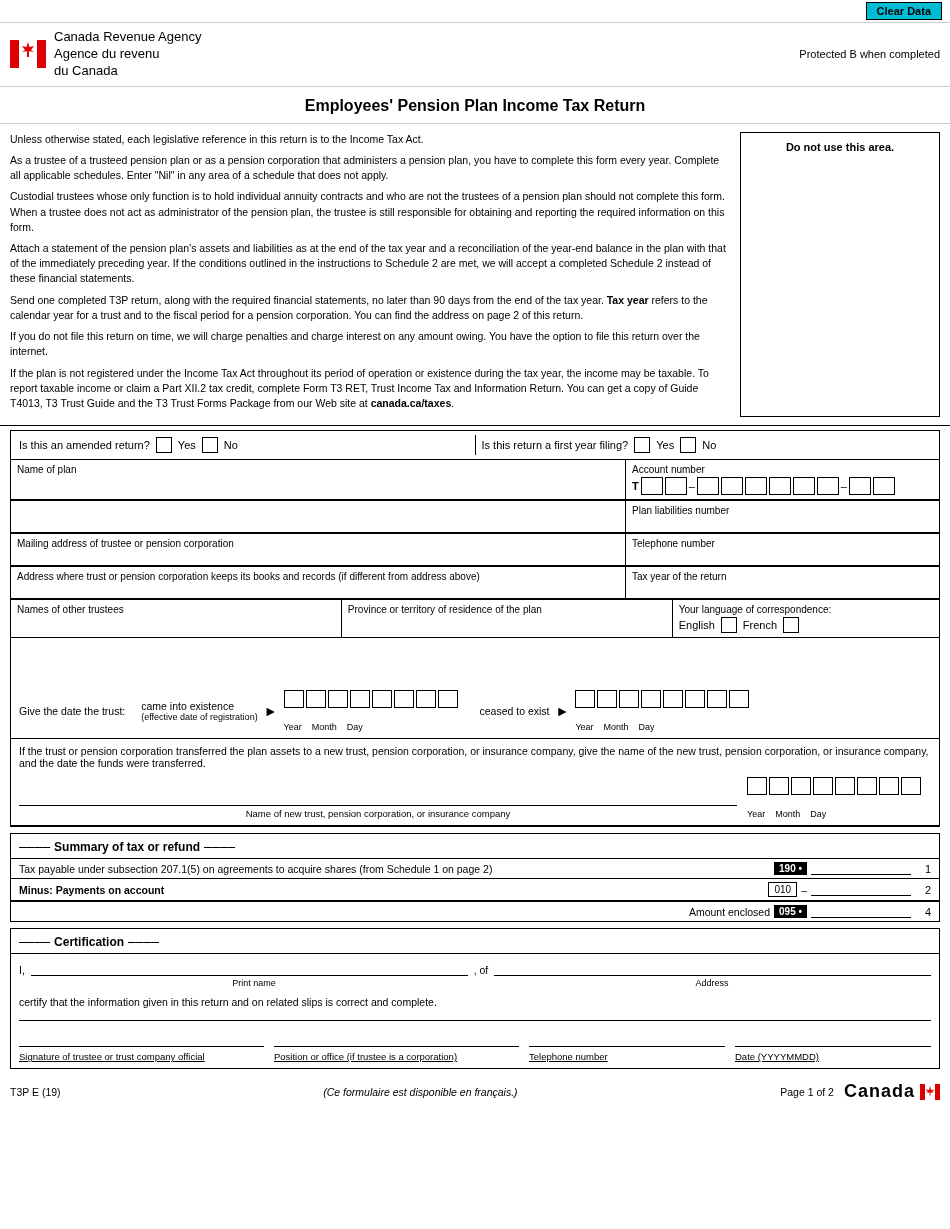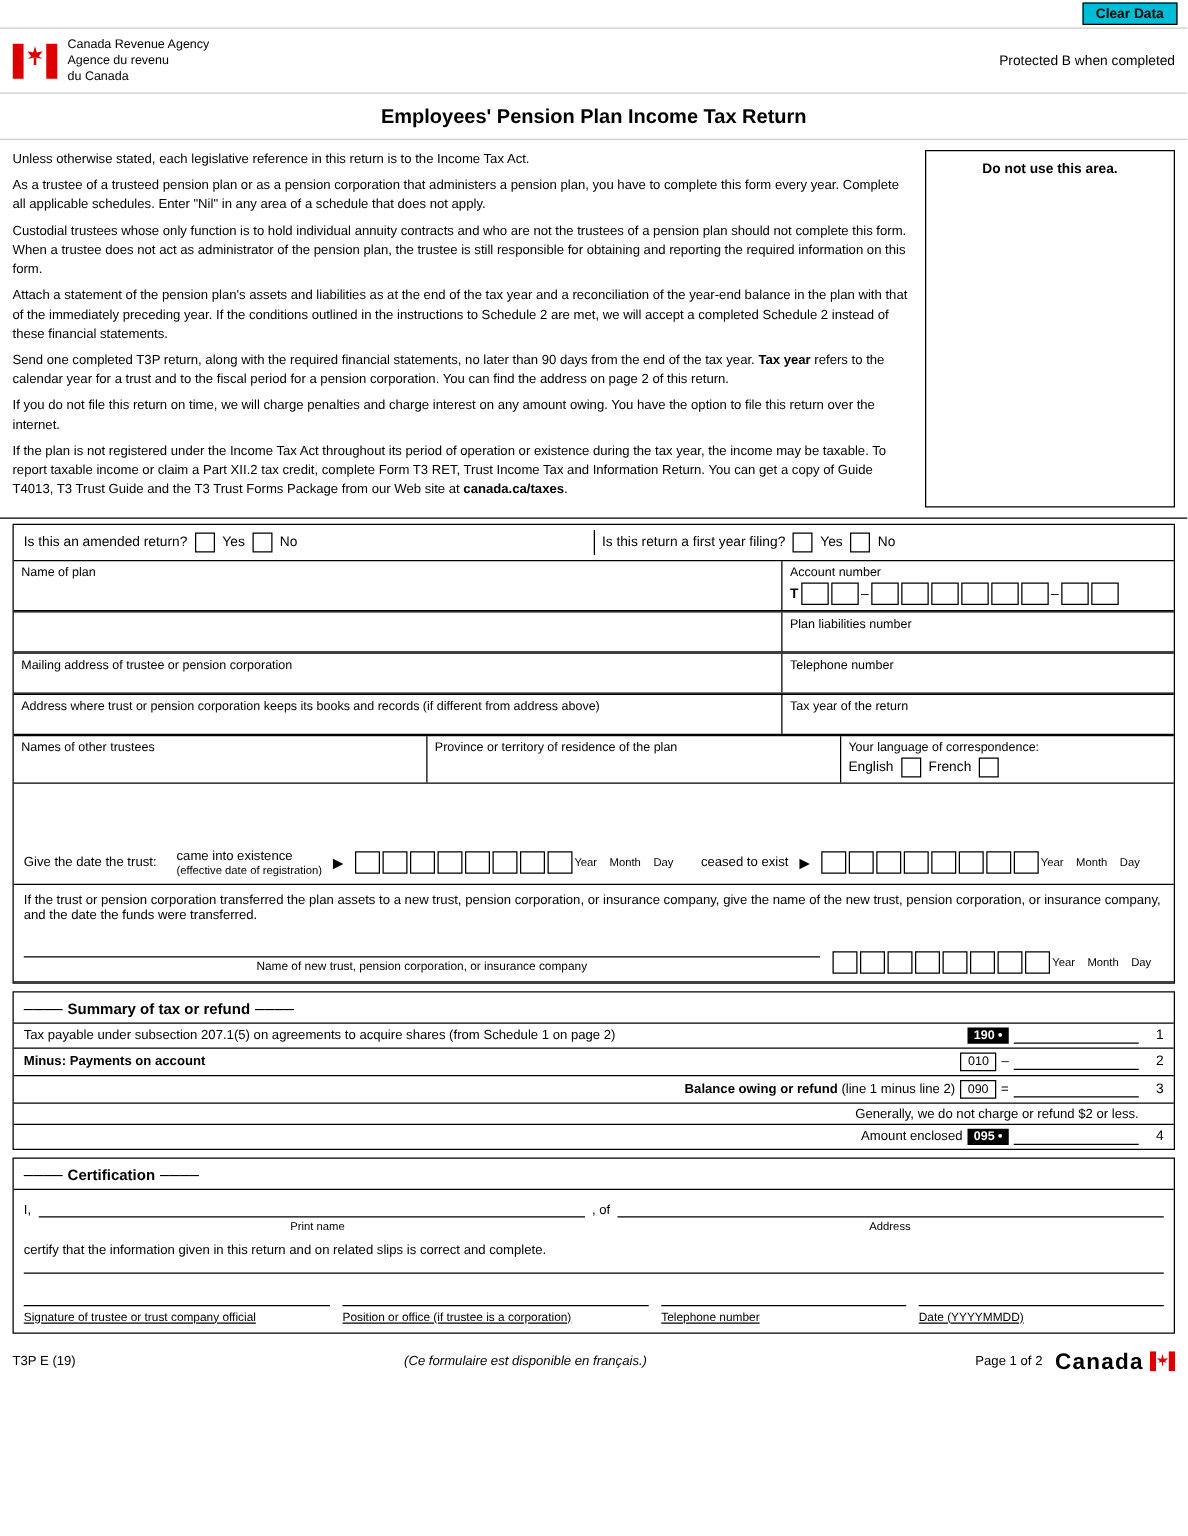"Canada Revenue Agency" .agency-text { font-size: 10px -> 13px }
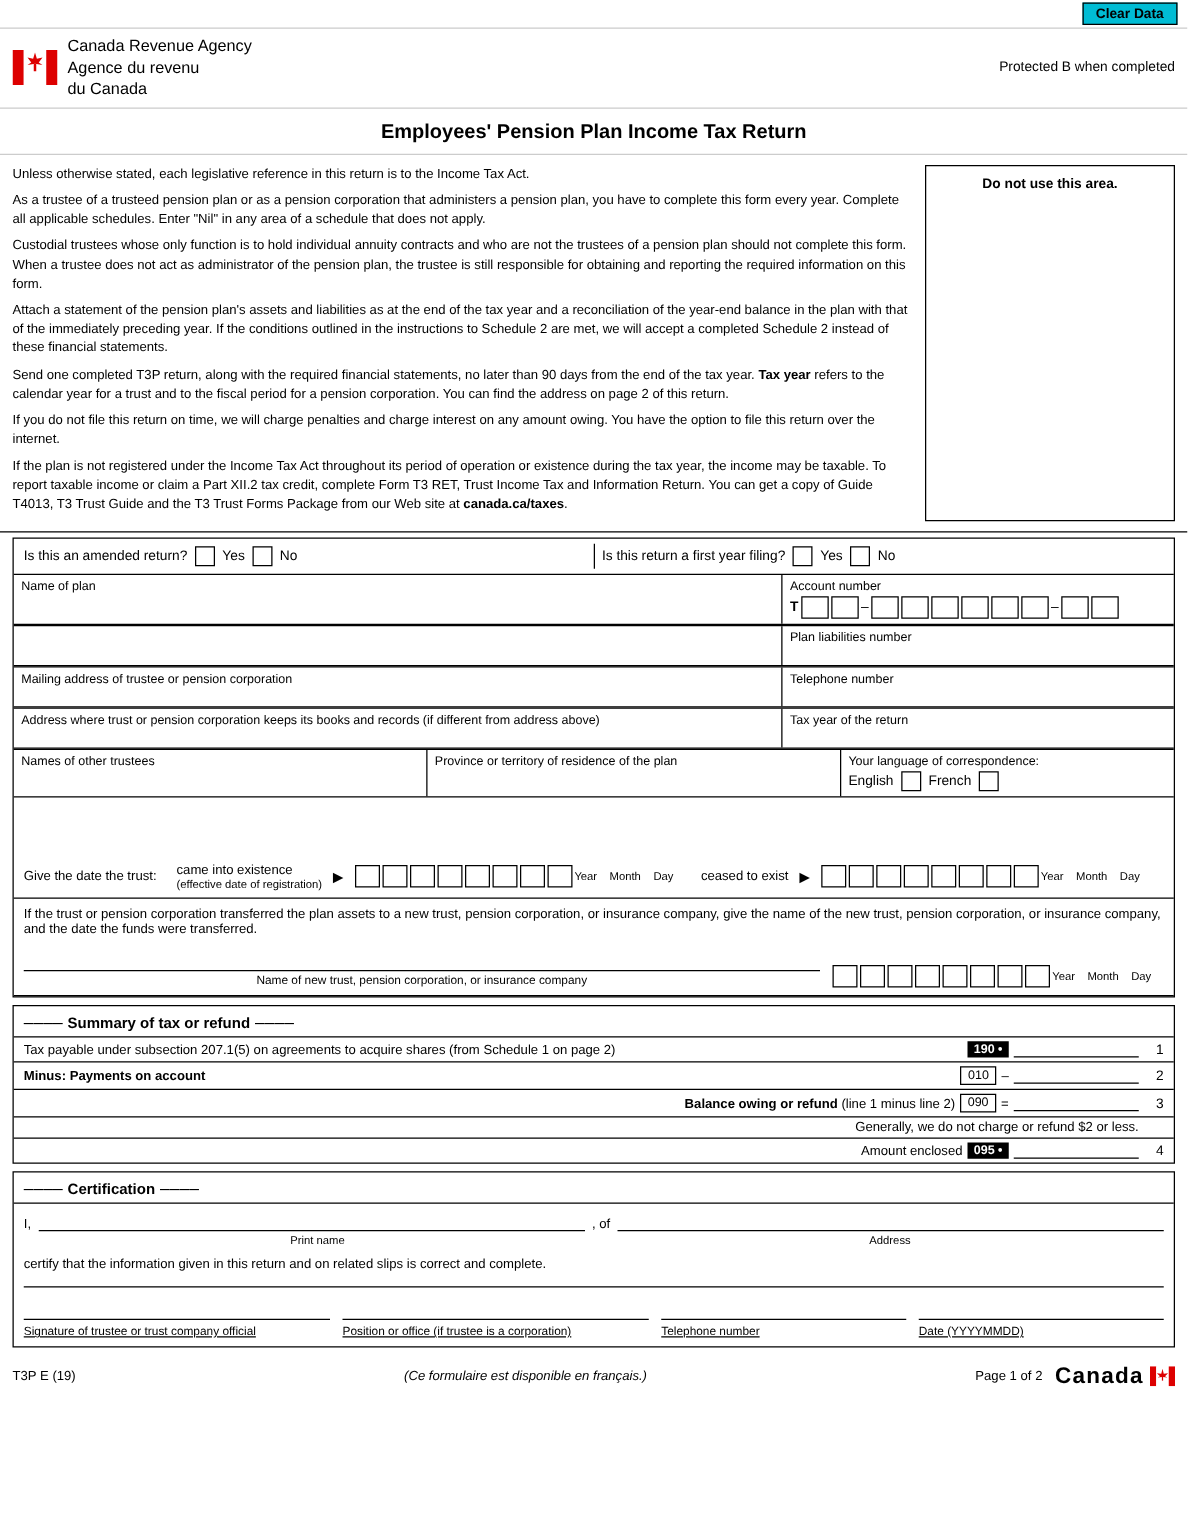"Year" .date-group { align-items: center -> none; flex-direction: row -> column; gap: 2px -> 14px }
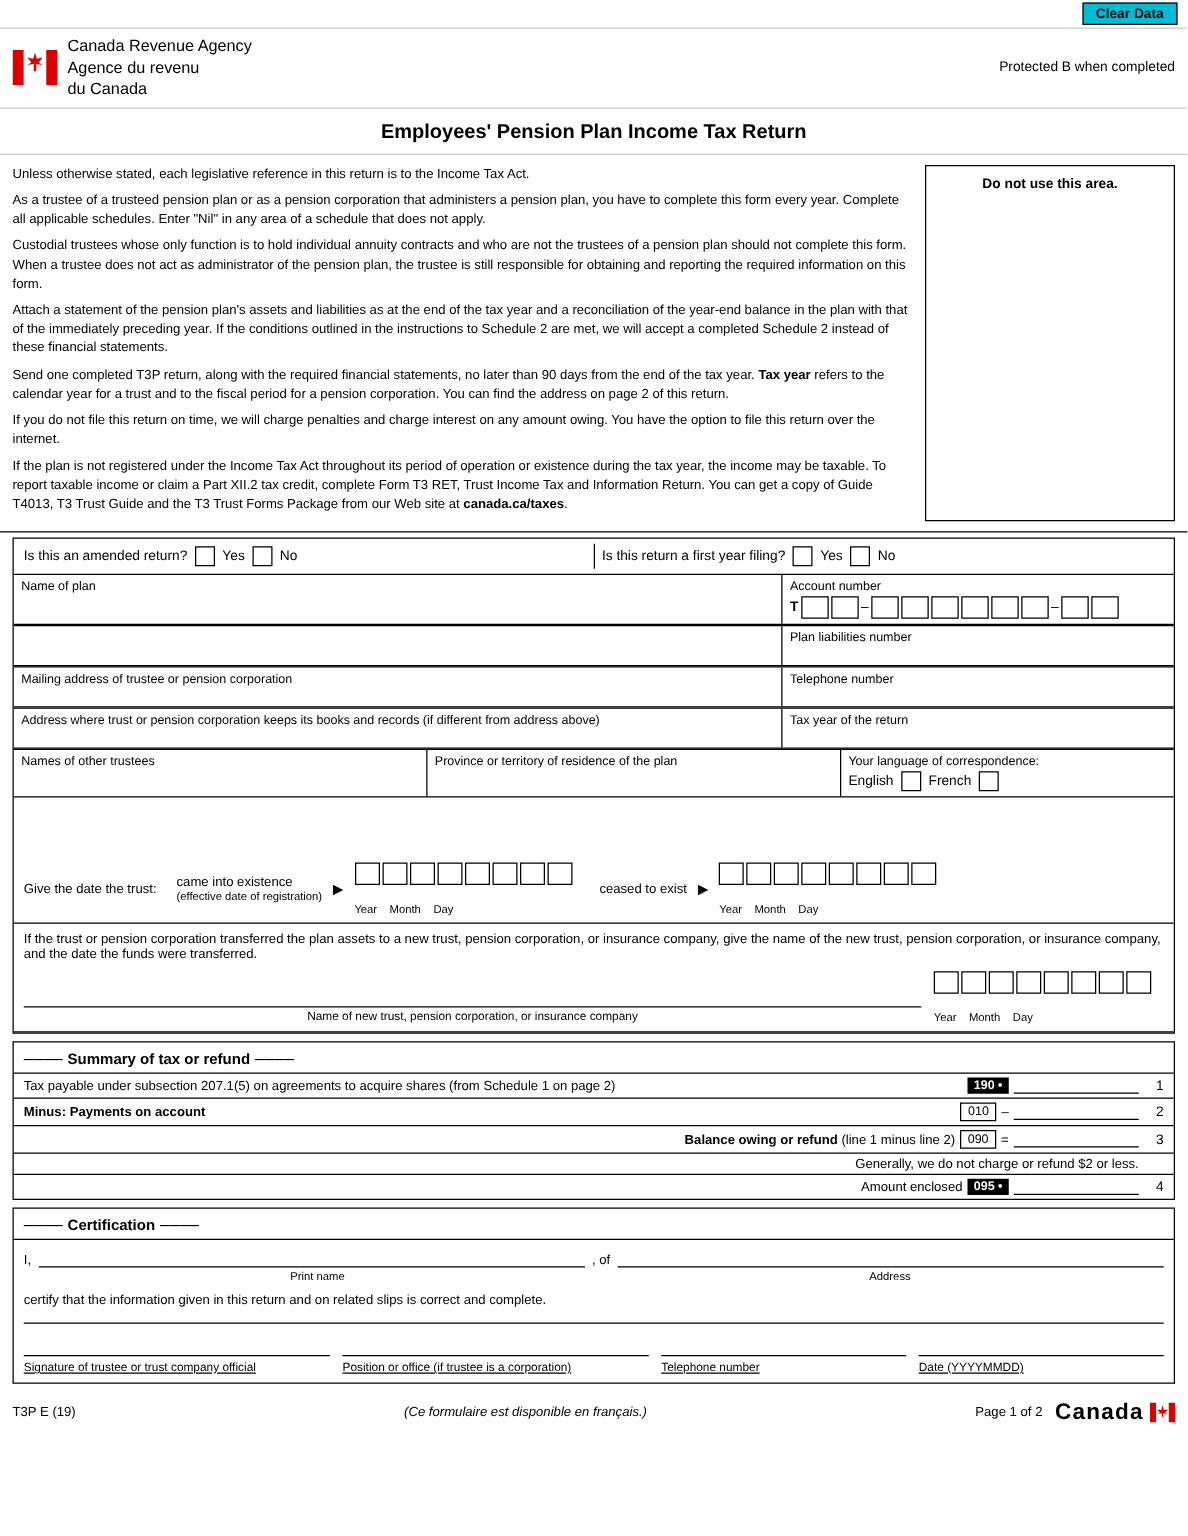"Balance owing or refund (line" div { html: <div> <div> <span> <b>Balance owing or refund</b> <span>(line 1 minus line 2)</span> </span> <span>090</span> <span>=</span> <input> <span>3</span> </div> <div>Generally, we do not charge or refund $2 or less.</div> </div> -> none }
